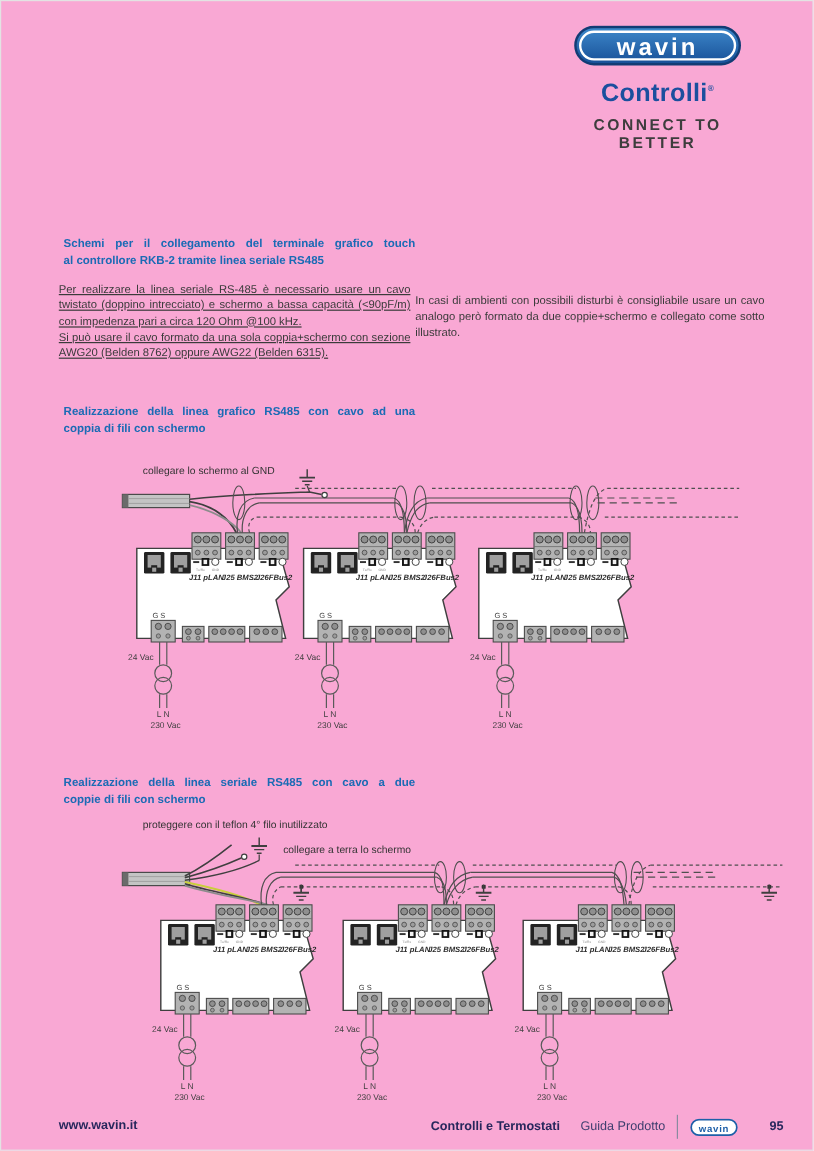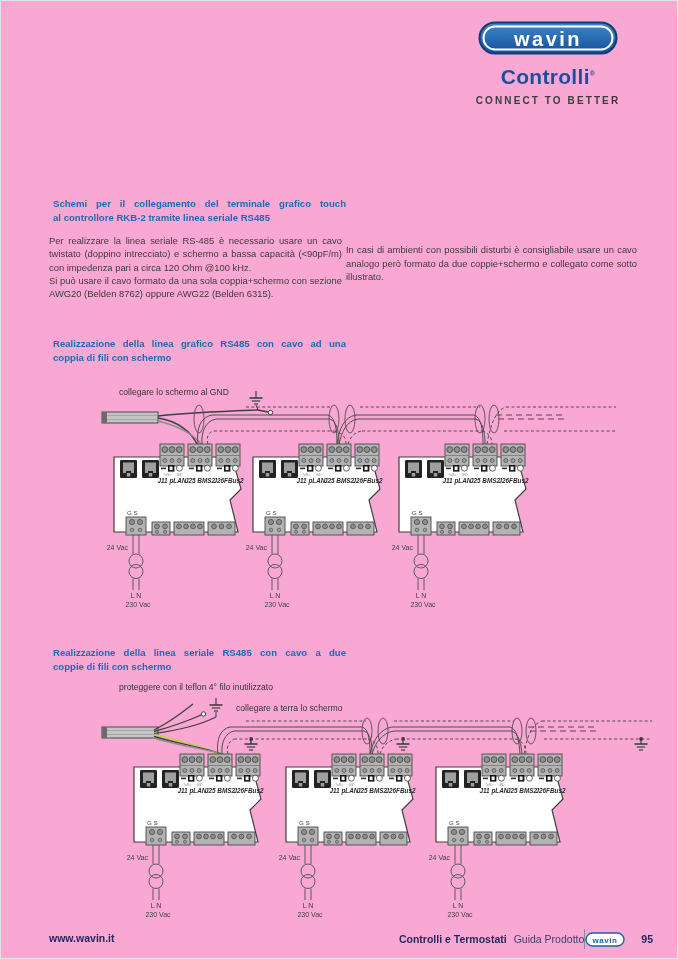"CONNECT TO BETTER" .tagline { font-size: 10px -> 13px }
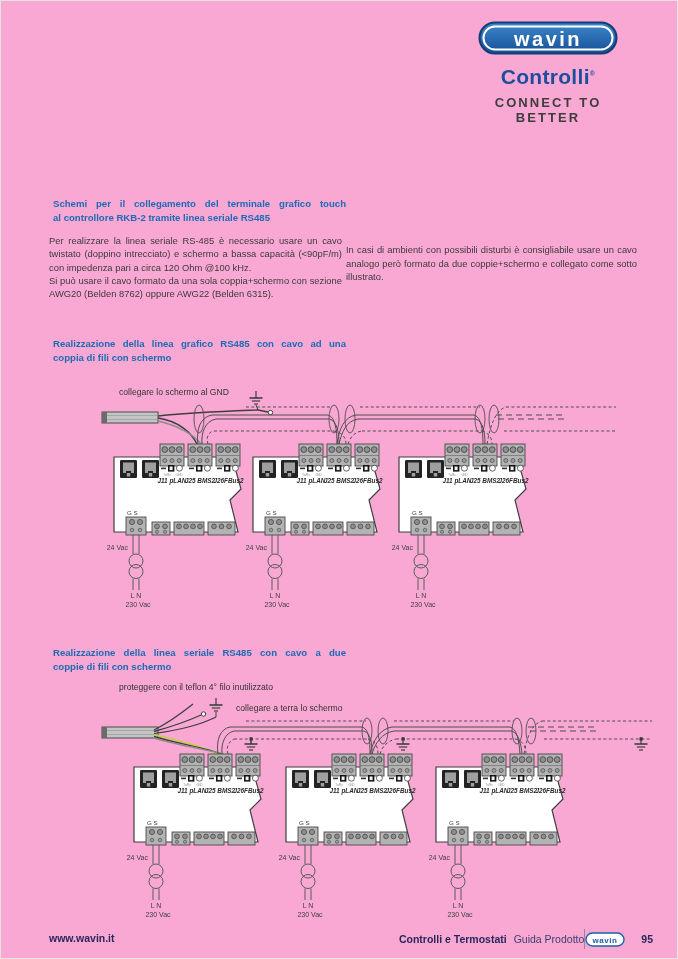"Per realizzare la linea seriale" .col-left .blk { text-decoration: none -> underline }
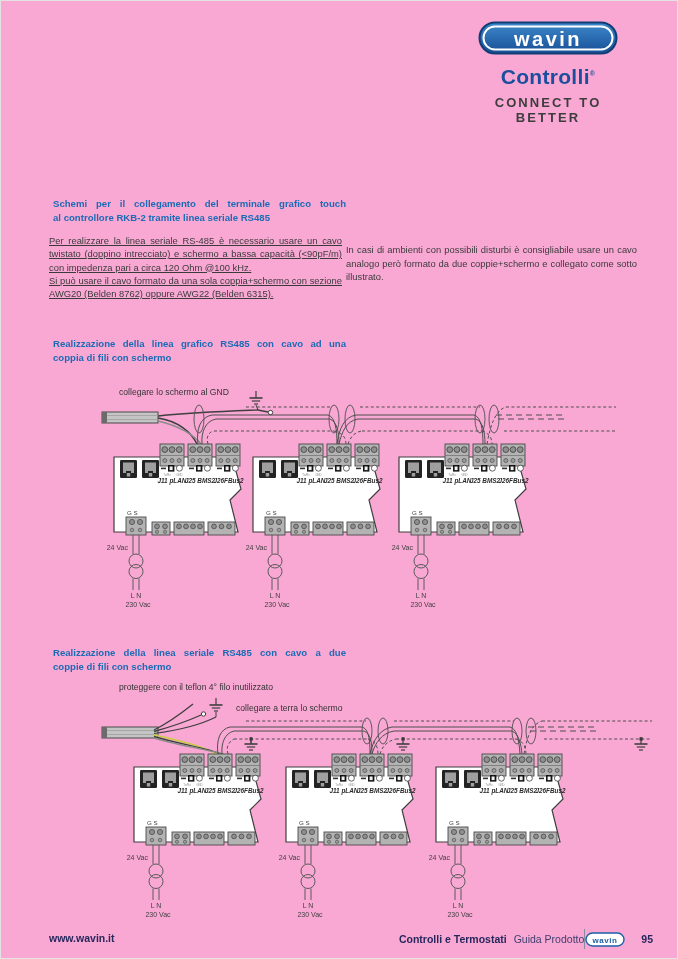"Controlli e Termostati" .footer .right { gap: none -> 10px }
